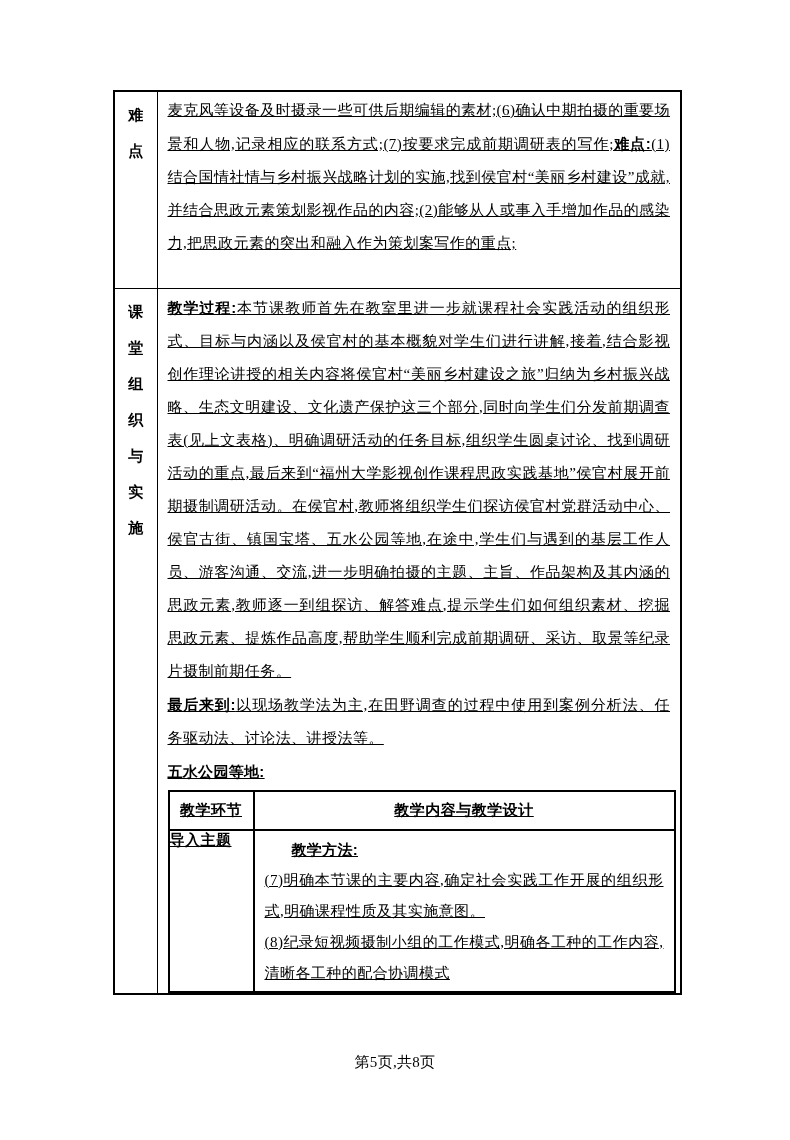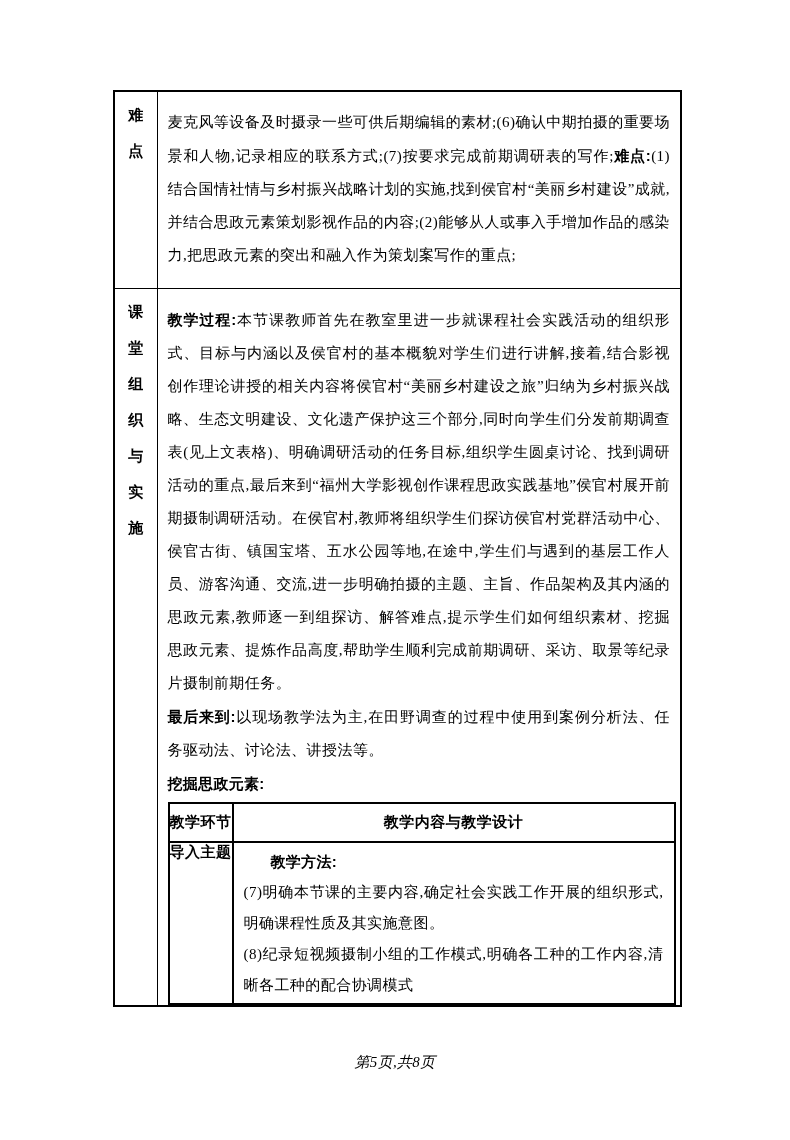"麦克风等设备及时摄录一些可供后期编辑的素材;(6)确认中期拍摄的重要场景和人物," .content-cell { padding: 14px 10px 0 10px -> 2px 10px 0 10px; text-decoration: none -> underline }
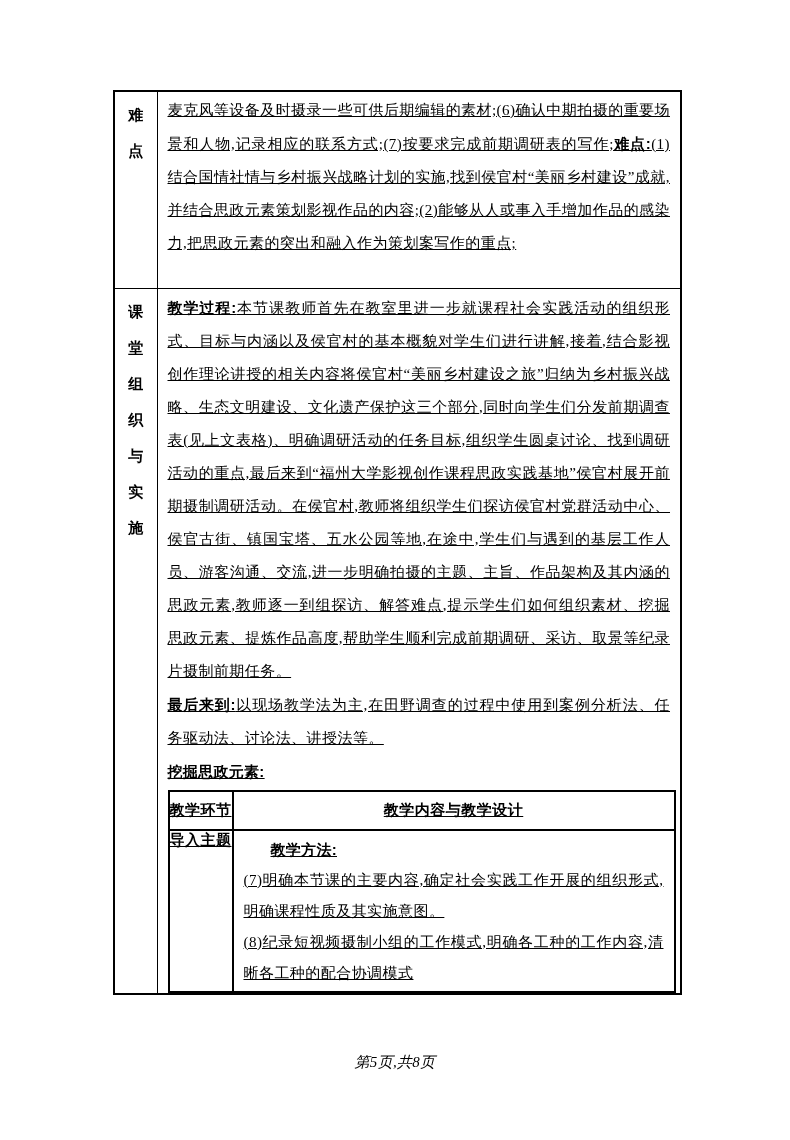"挖掘思政元素:" p.body-text { text: 挖掘思政元素 -> 五水公园等地 }
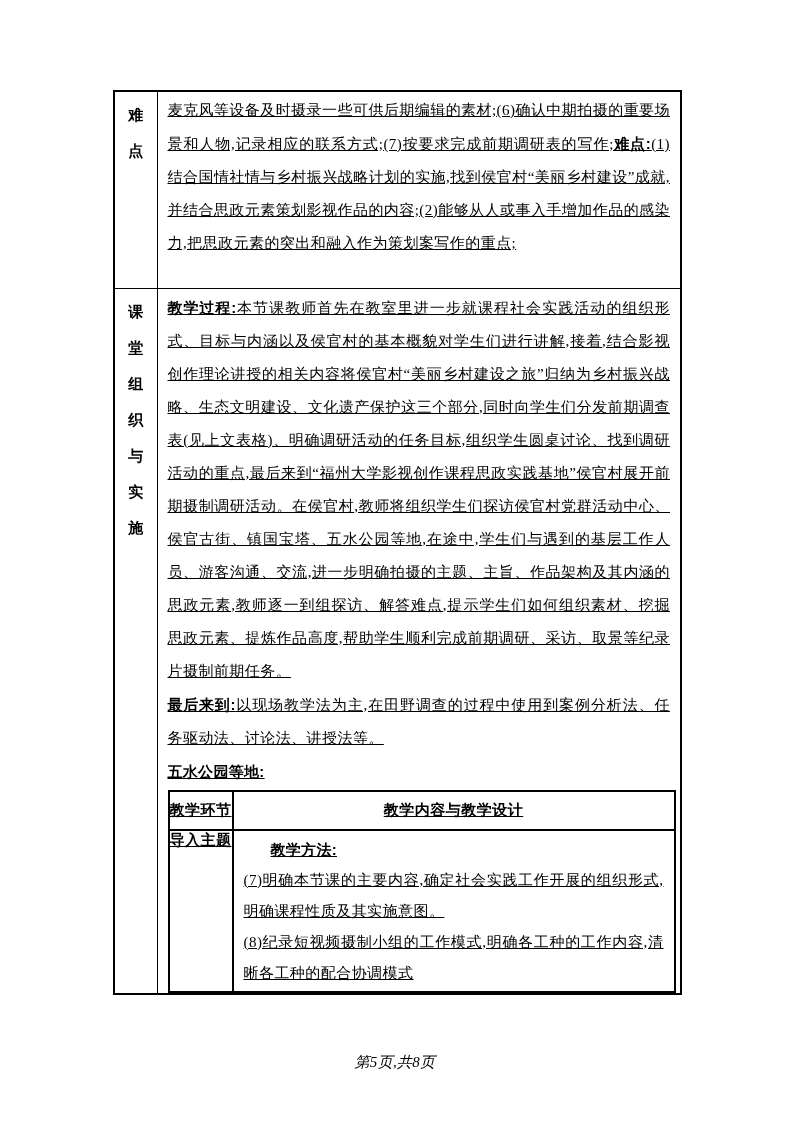"教学环节" .col-stage { width: 64px -> 85px }
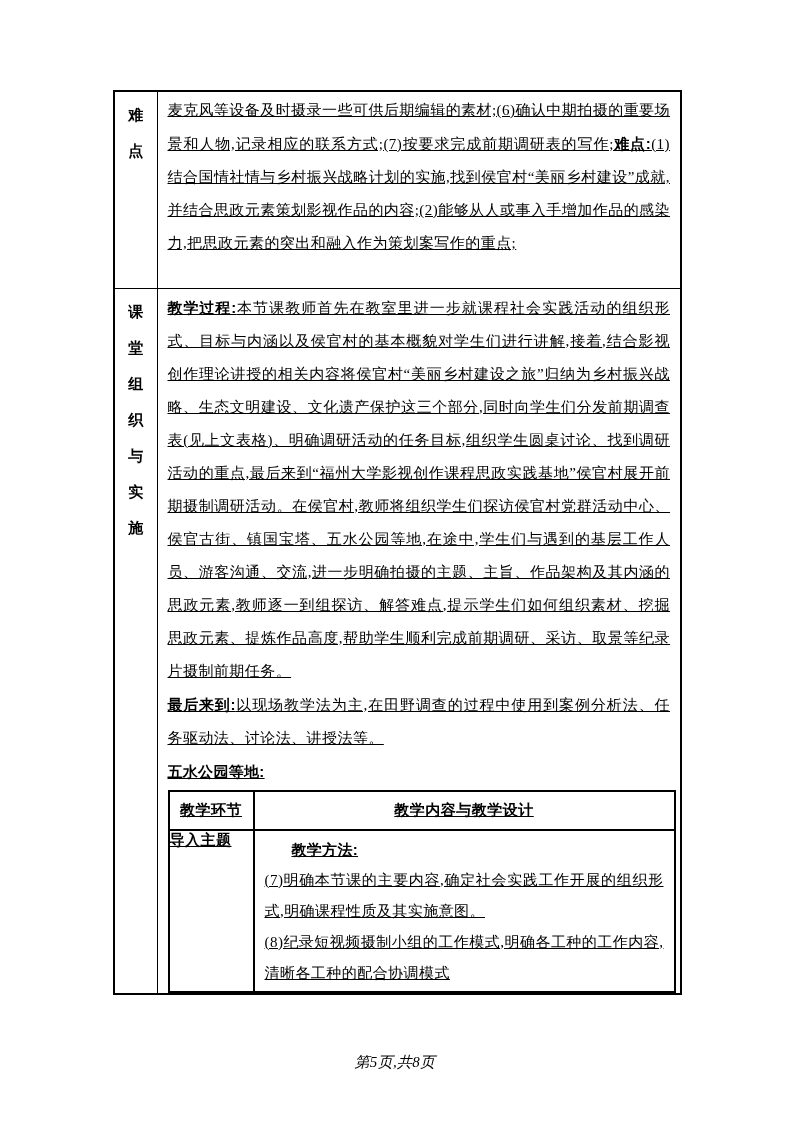"第5页,共8页" .footer { font-style: italic -> none }
